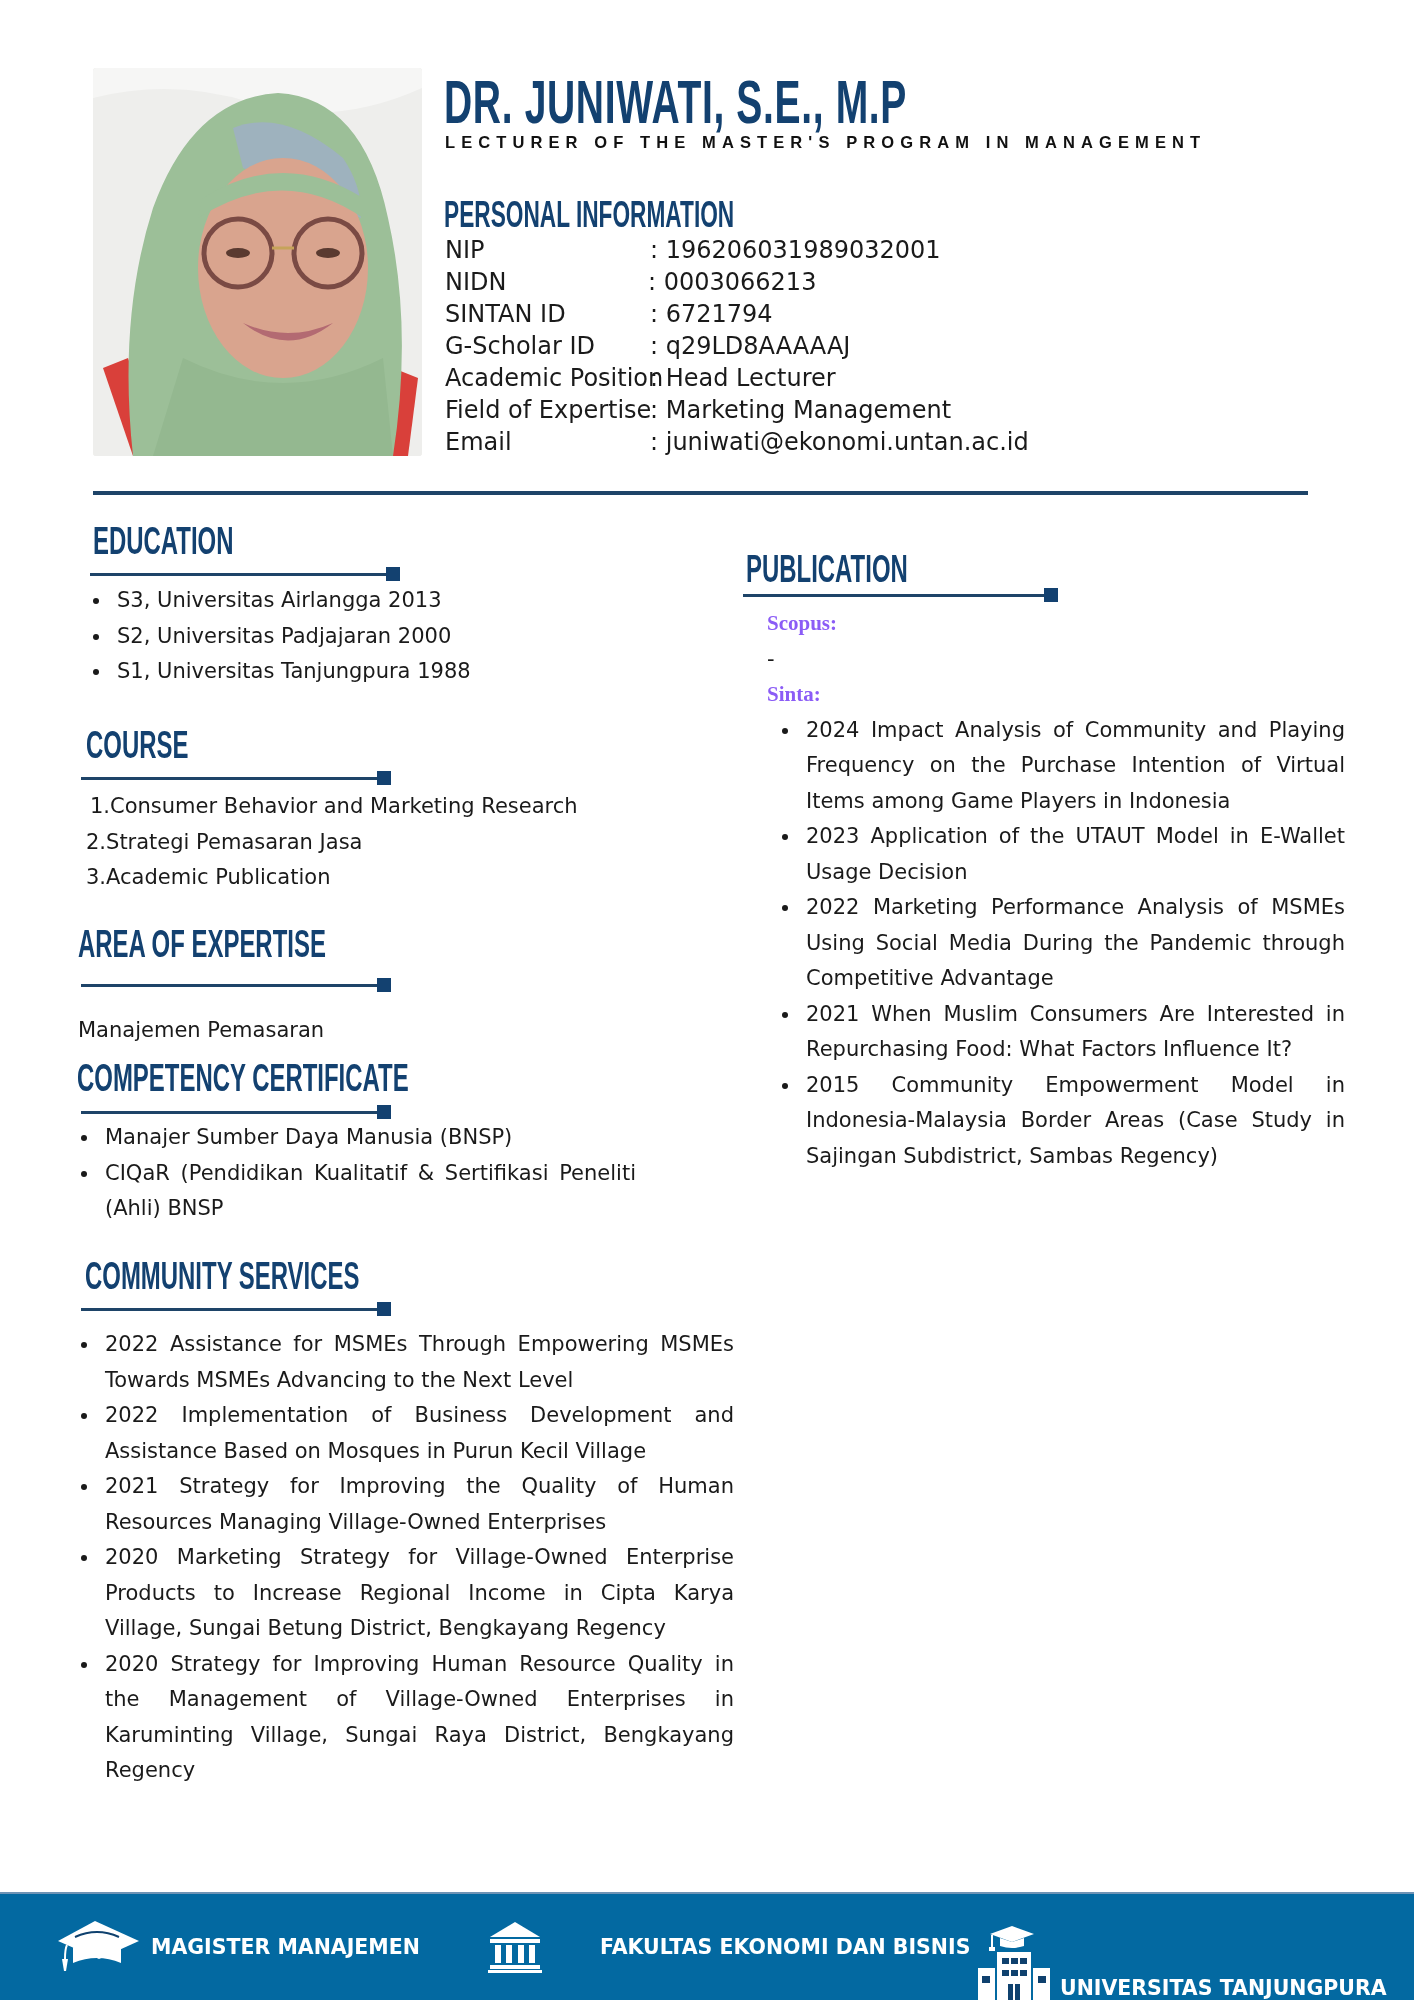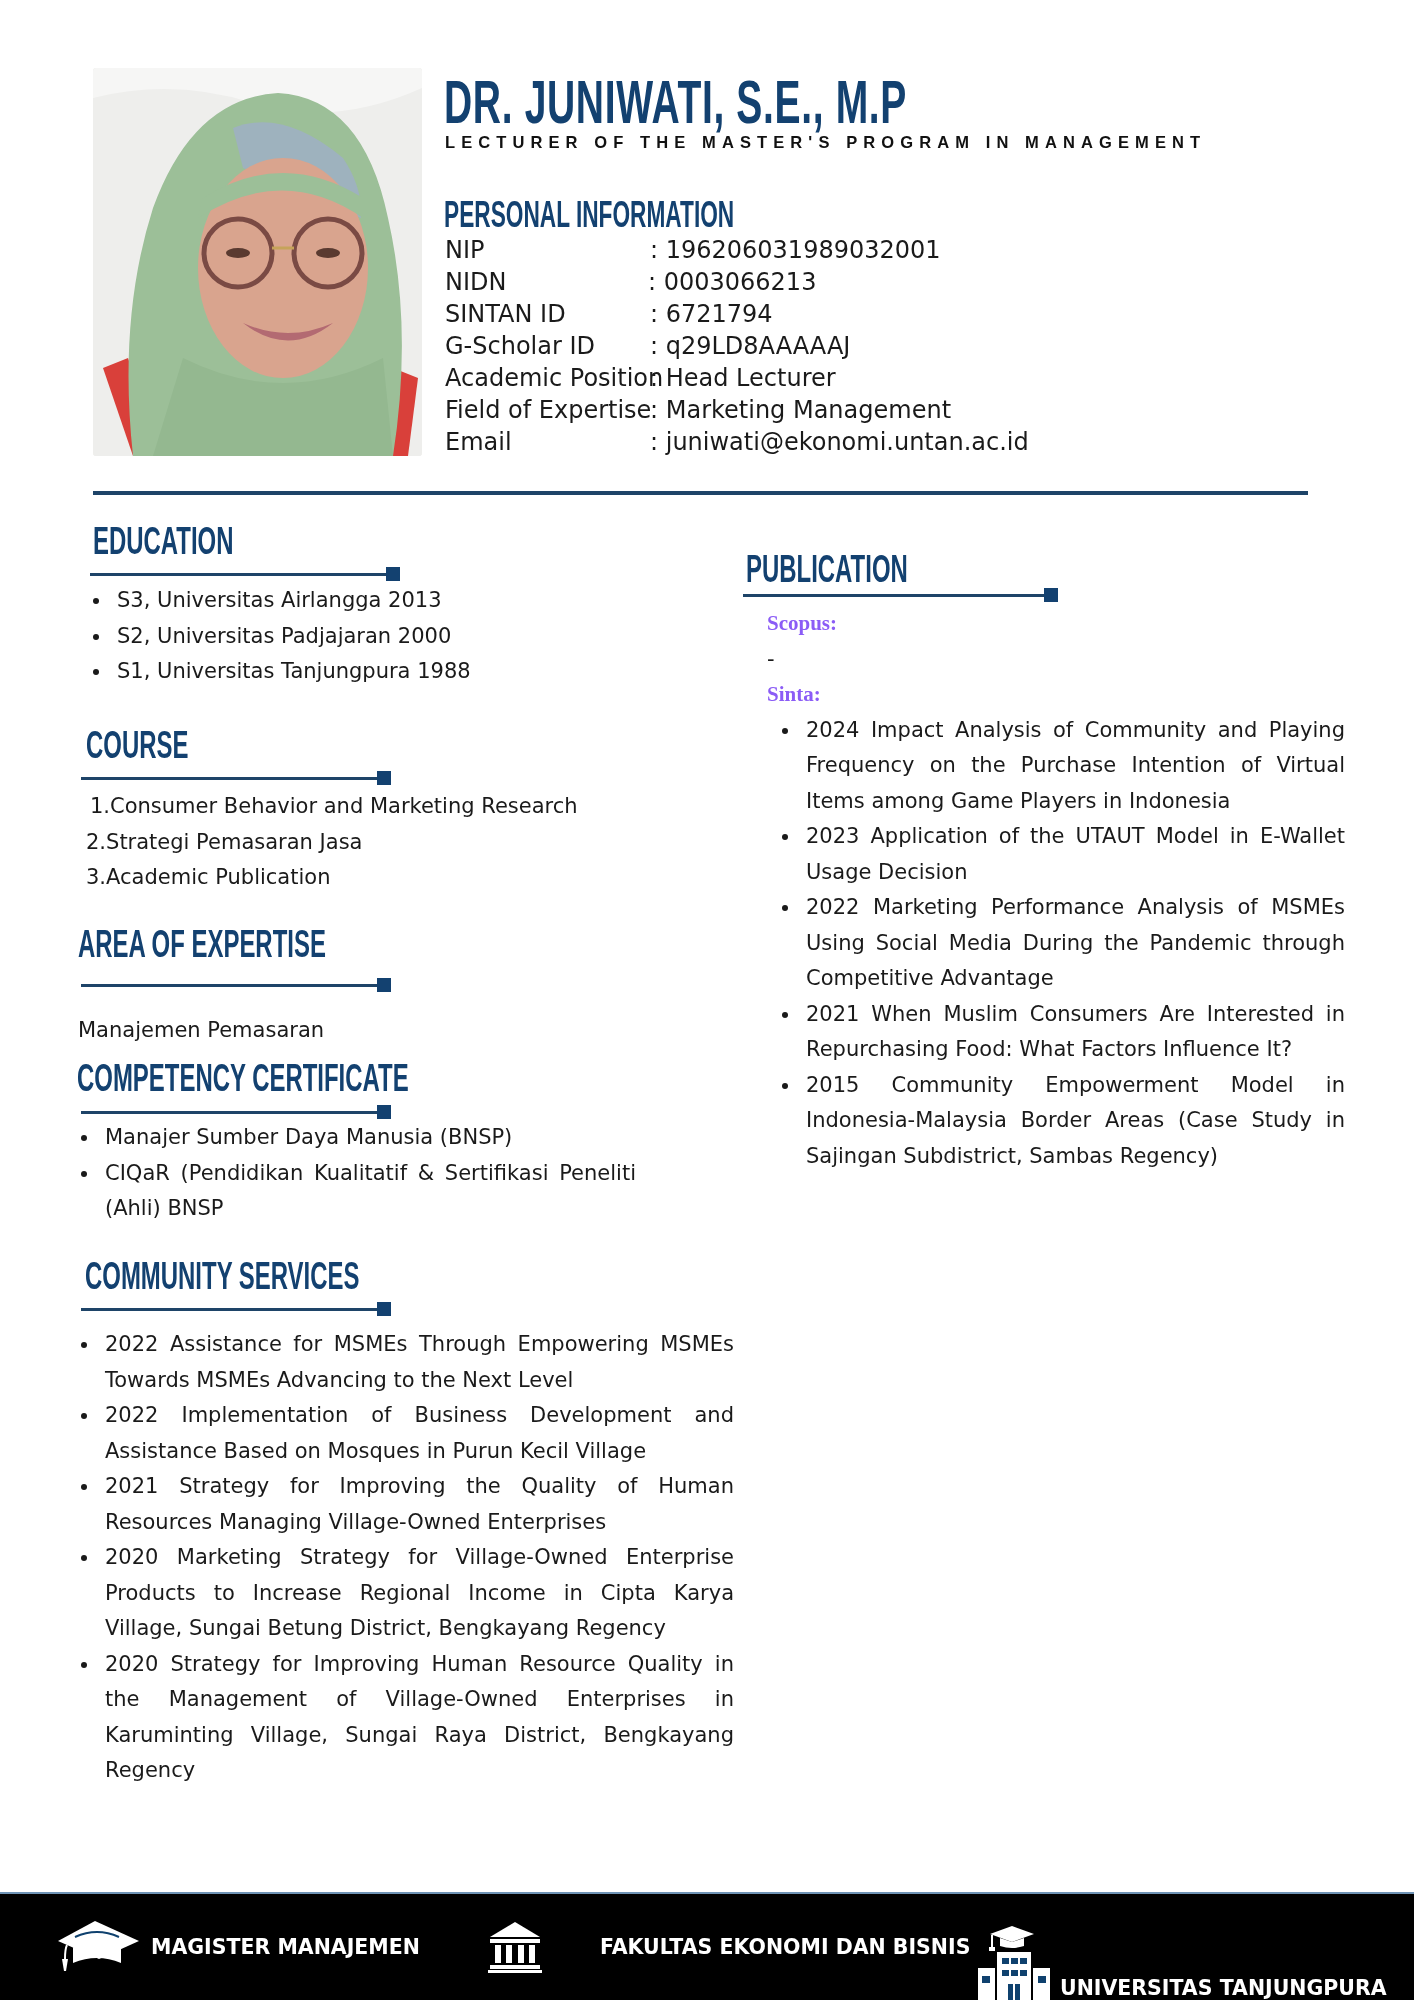"MAGISTER MANAJEMEN" .footer { background: #000000 -> #0369a1 }
